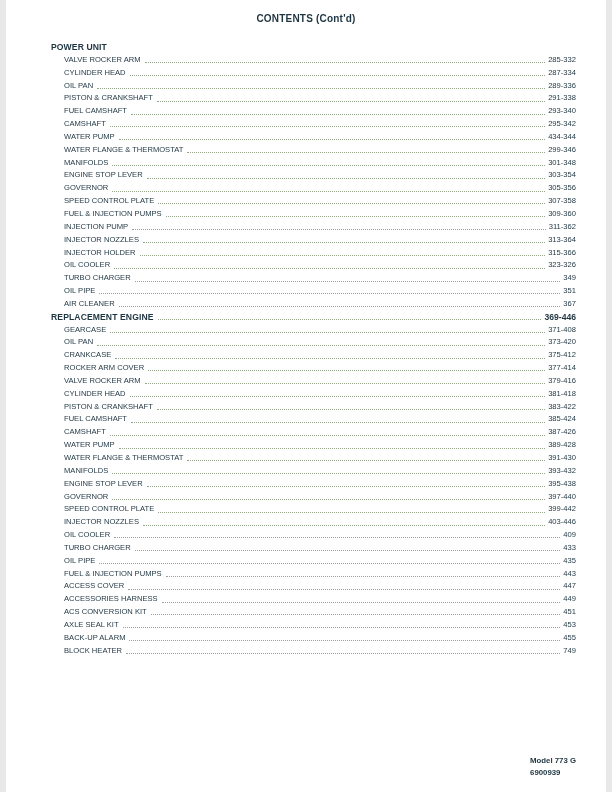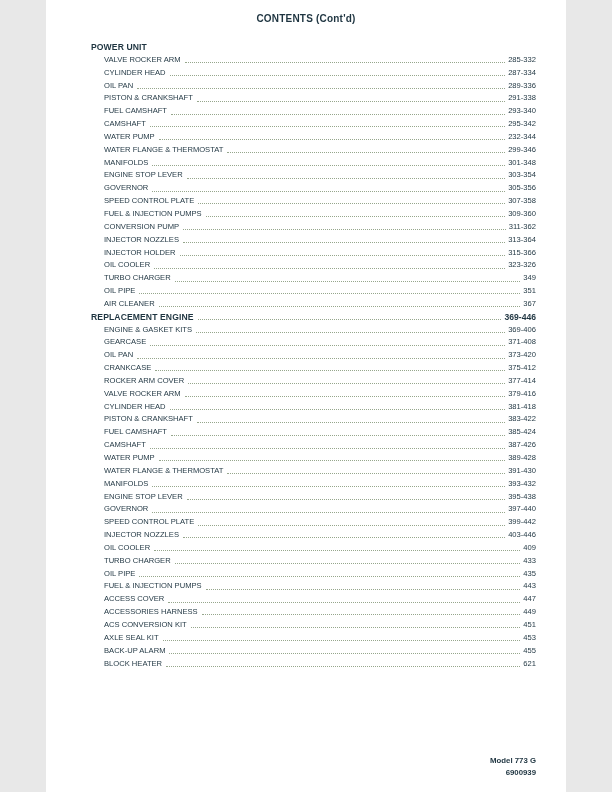"CONTENTS (Cont'd)" .page { width: 520px -> 600px }
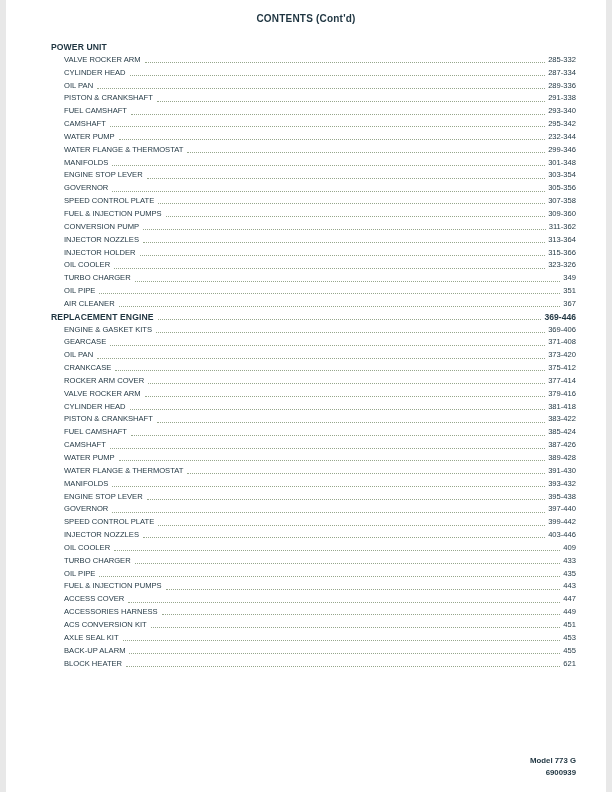"232-344" span.pages { text: 232-344 -> 434-344 }
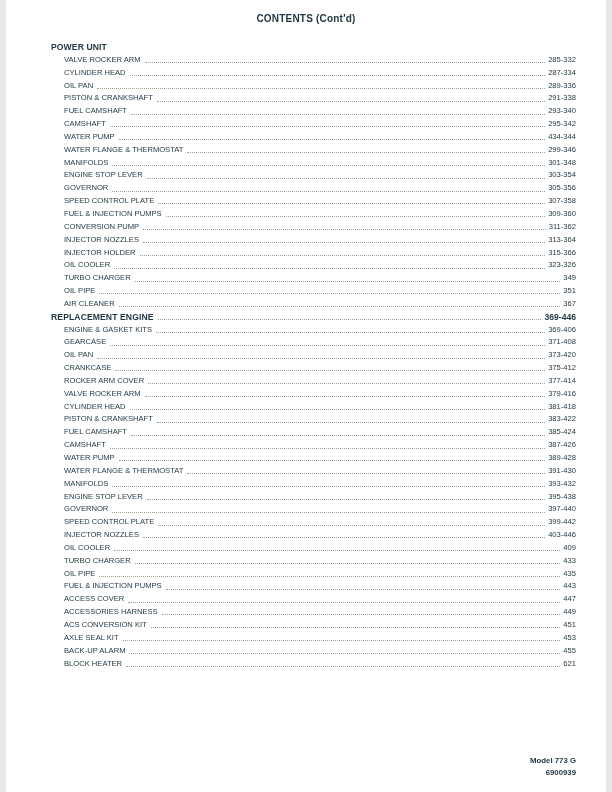"CONVERSION PUMP" span.label { text: CONVERSION -> INJECTION }
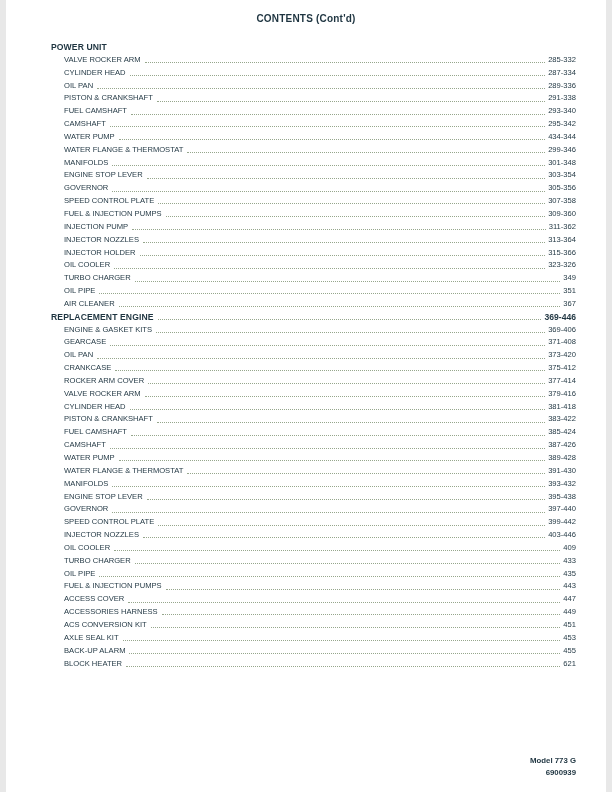"ENGINE & GASKET KITS" div.row { html: <div> <span>ENGINE &amp; GASKET KITS</span> <span></span> <span>369-406</span> </div> -> none }
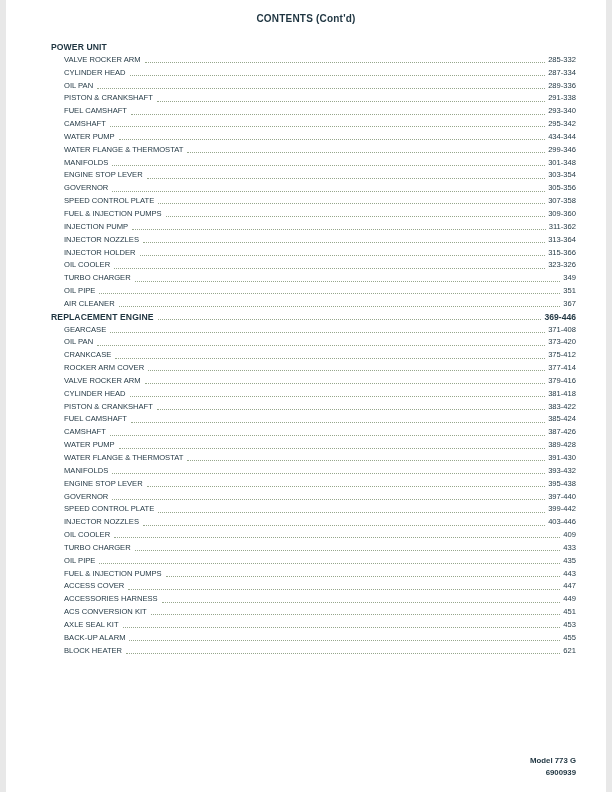"621" span.pages { text: 621 -> 749 }
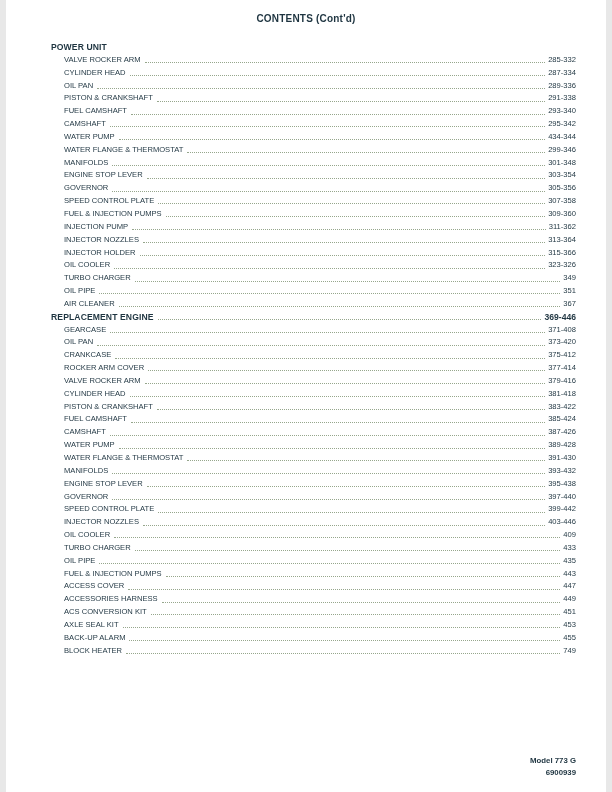"Model 773 G" .footer { text-align: right -> left }
